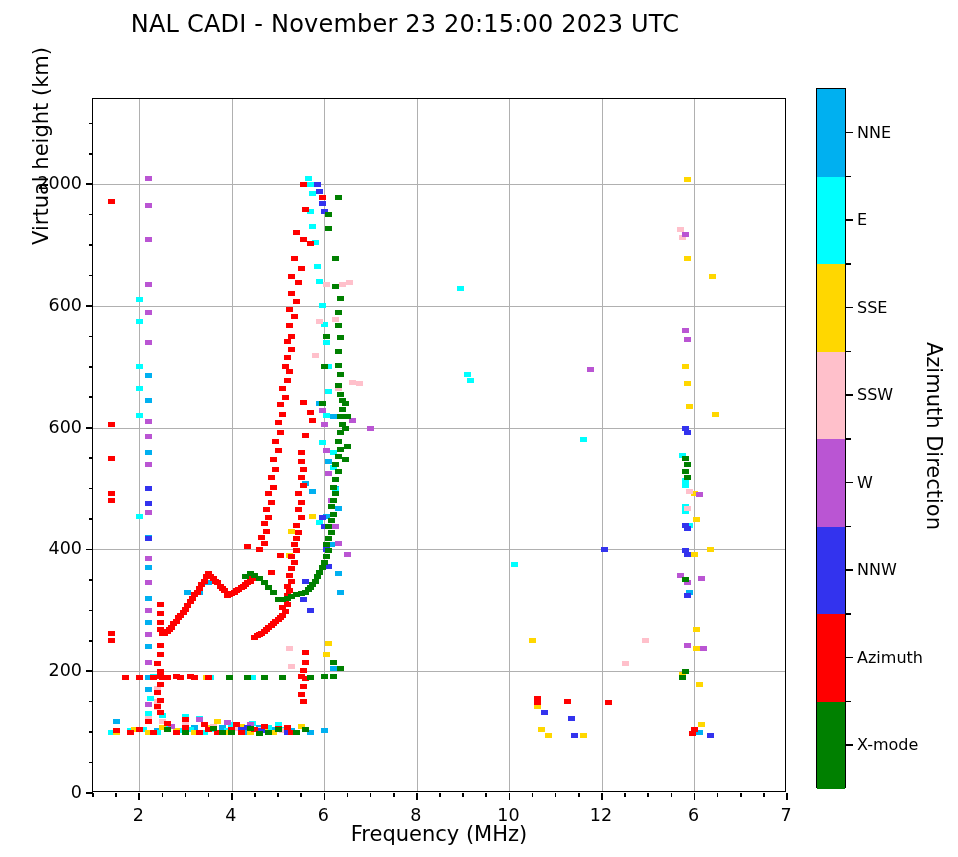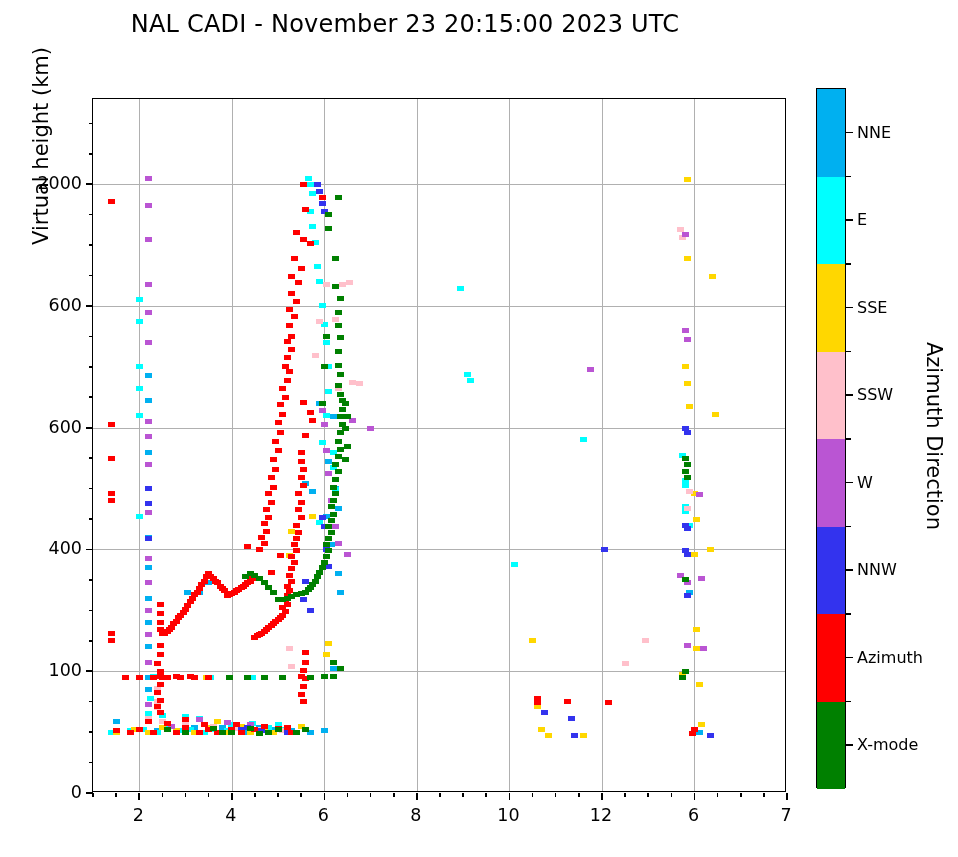"100" div.ylabtxt { text: 100 -> 200 }
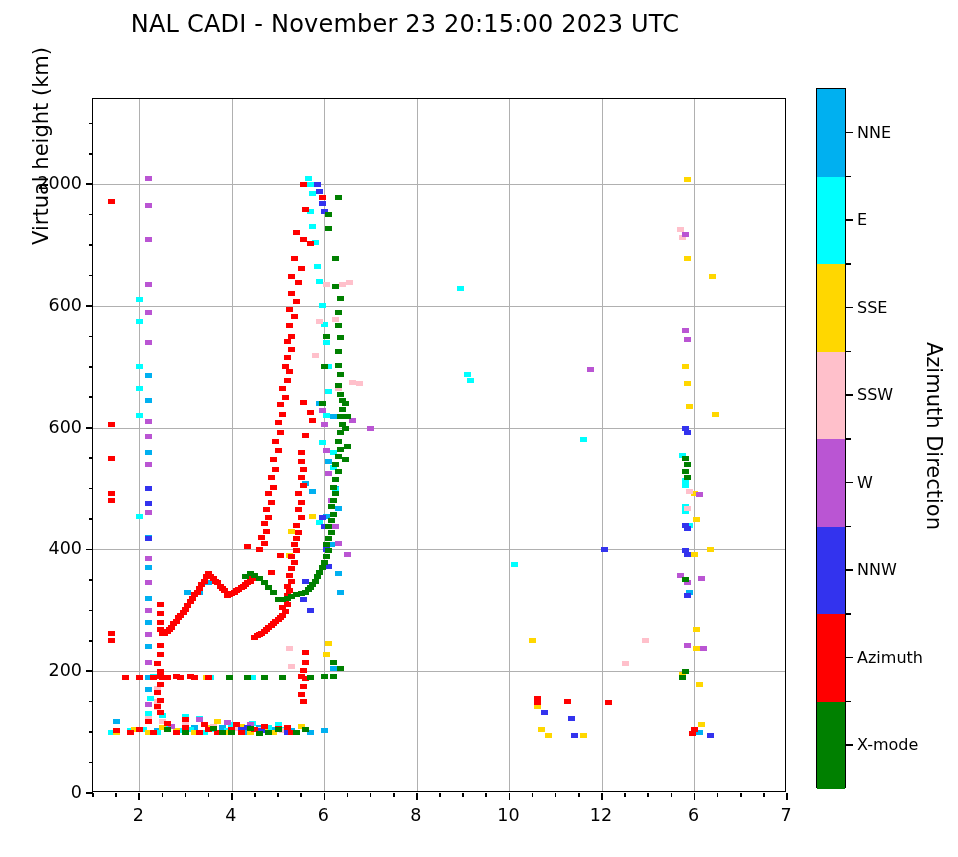"Frequency (MHz)" div.axis-title-x { html: none -> <div>Frequency (MHz)</div> }
